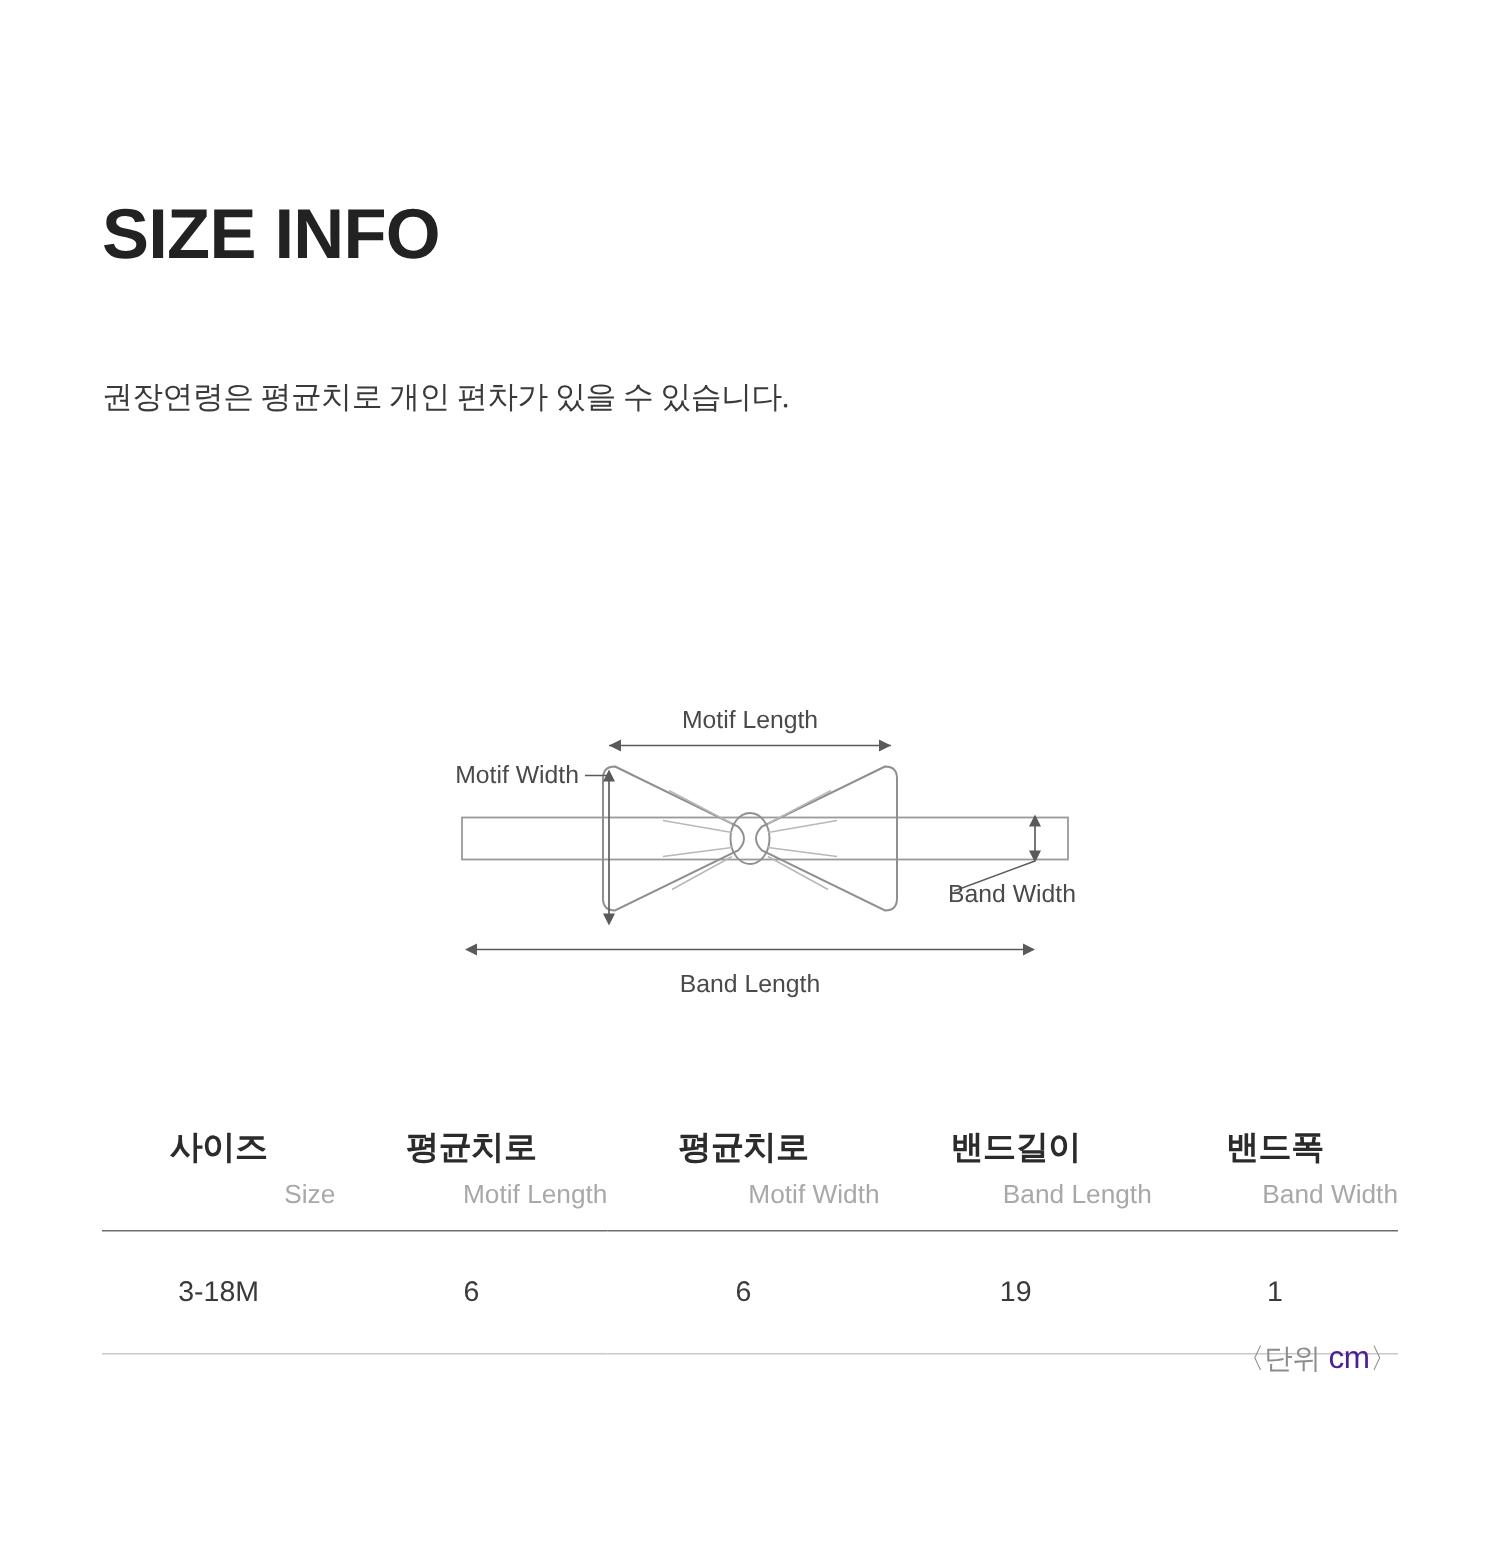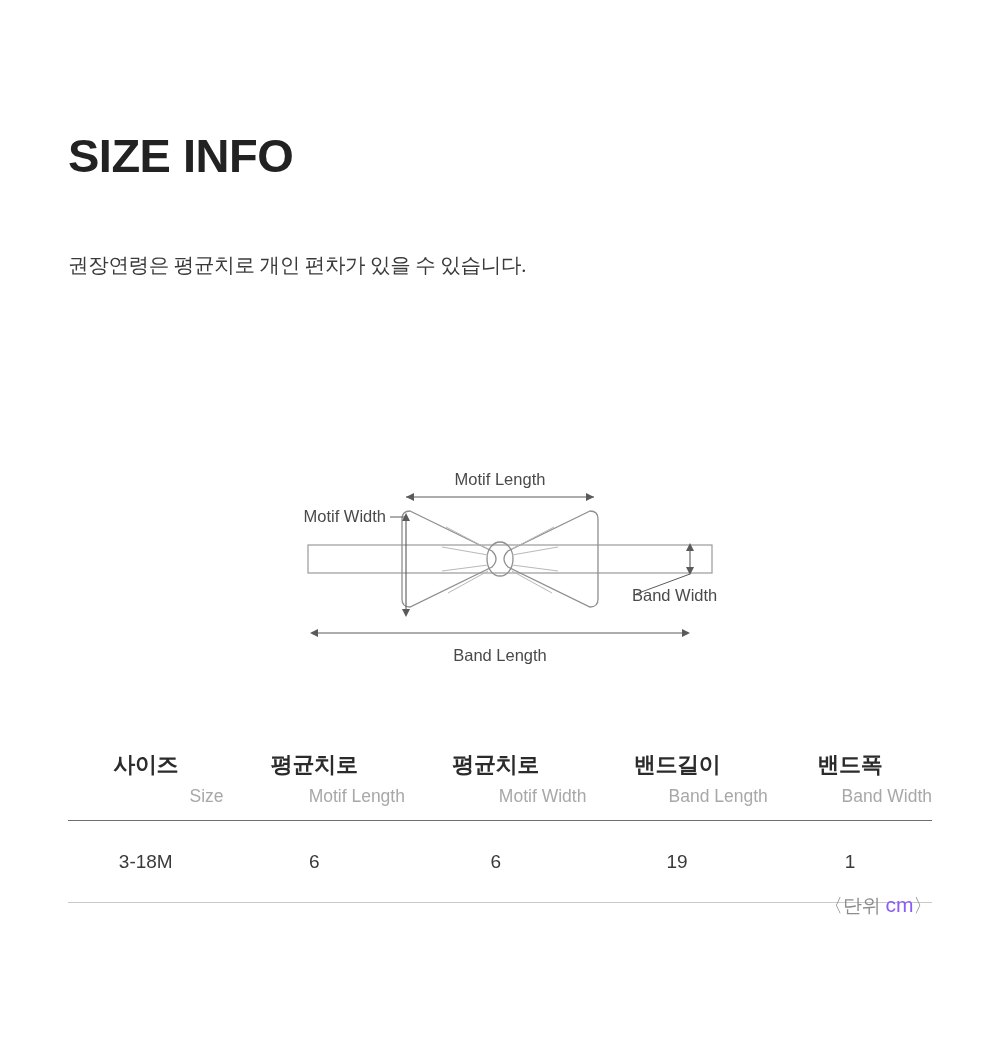"cm" .unit .cm { color: #8b5cf6 -> #4c1d95 }
